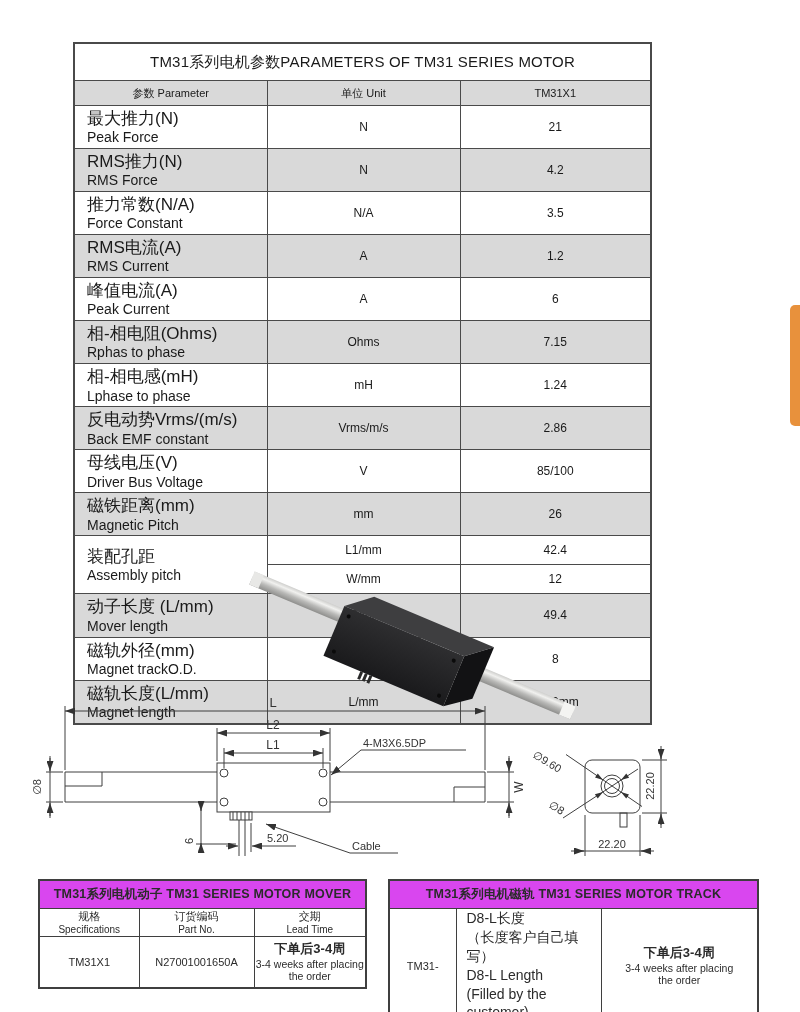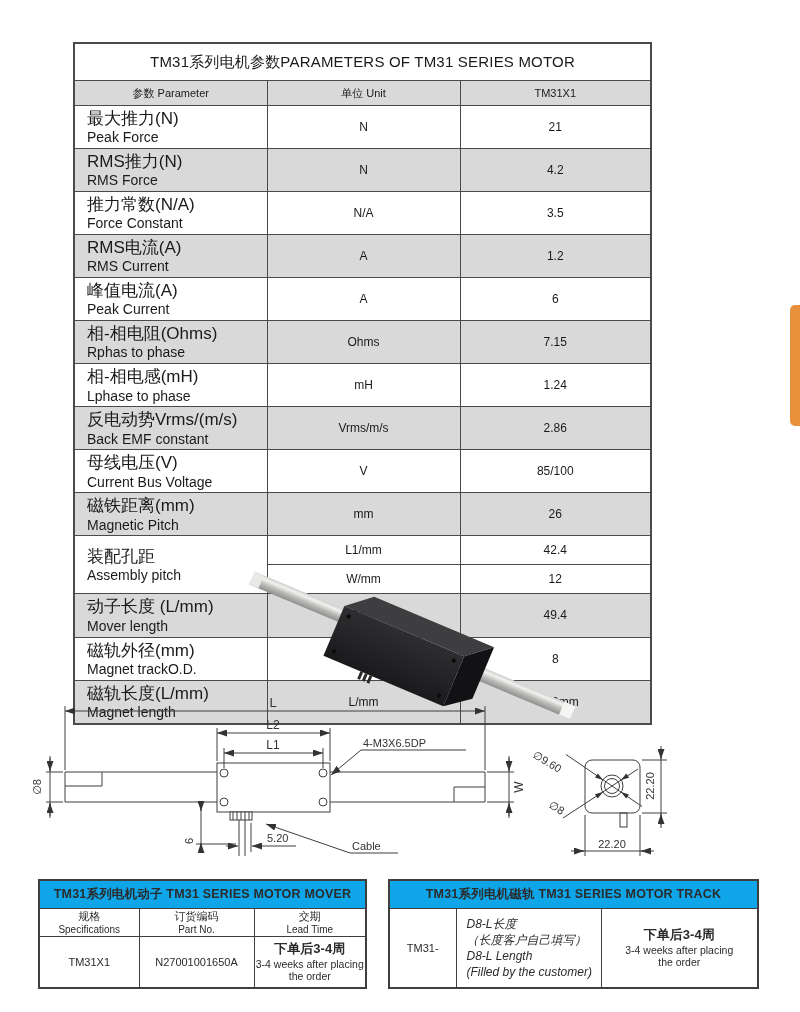"Current Bus Voltage" div.en { text: Current -> Driver }
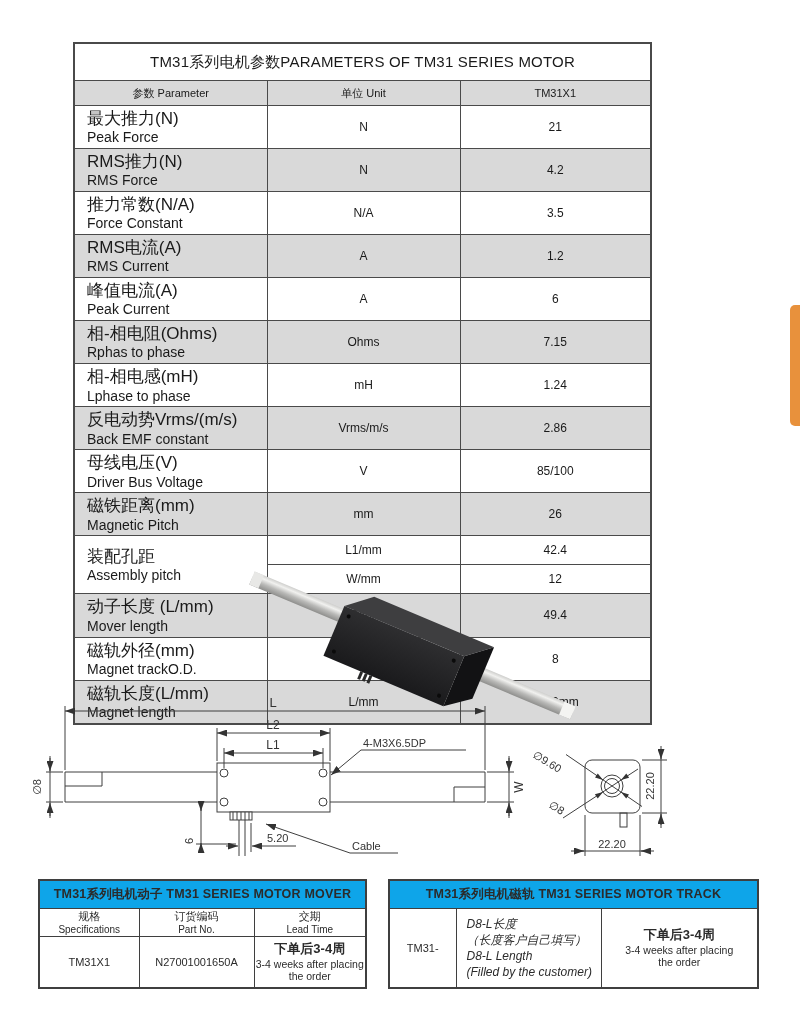"TM31系列电机动子 TM31 SERIES MOTOR MOVER" table.bt .tt { background: #0ea5e9 -> #d946ef }
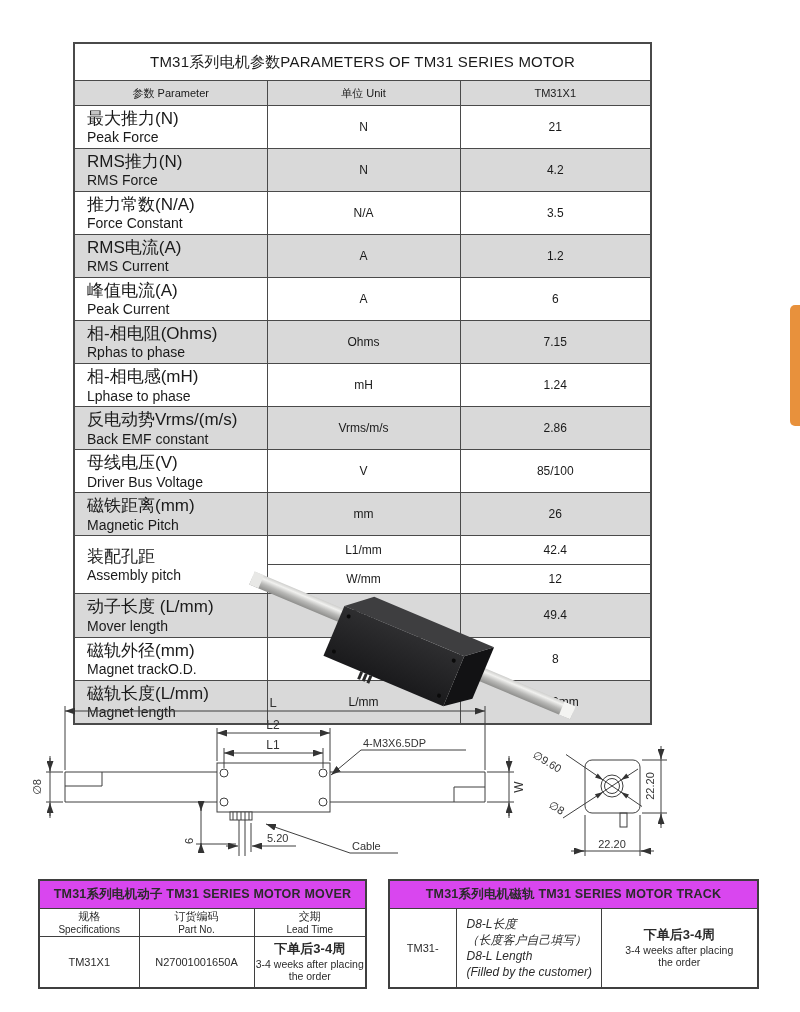"D8-L长度" table.bt td.desc div { font-size: 12px -> 14px; font-style: italic -> none }
